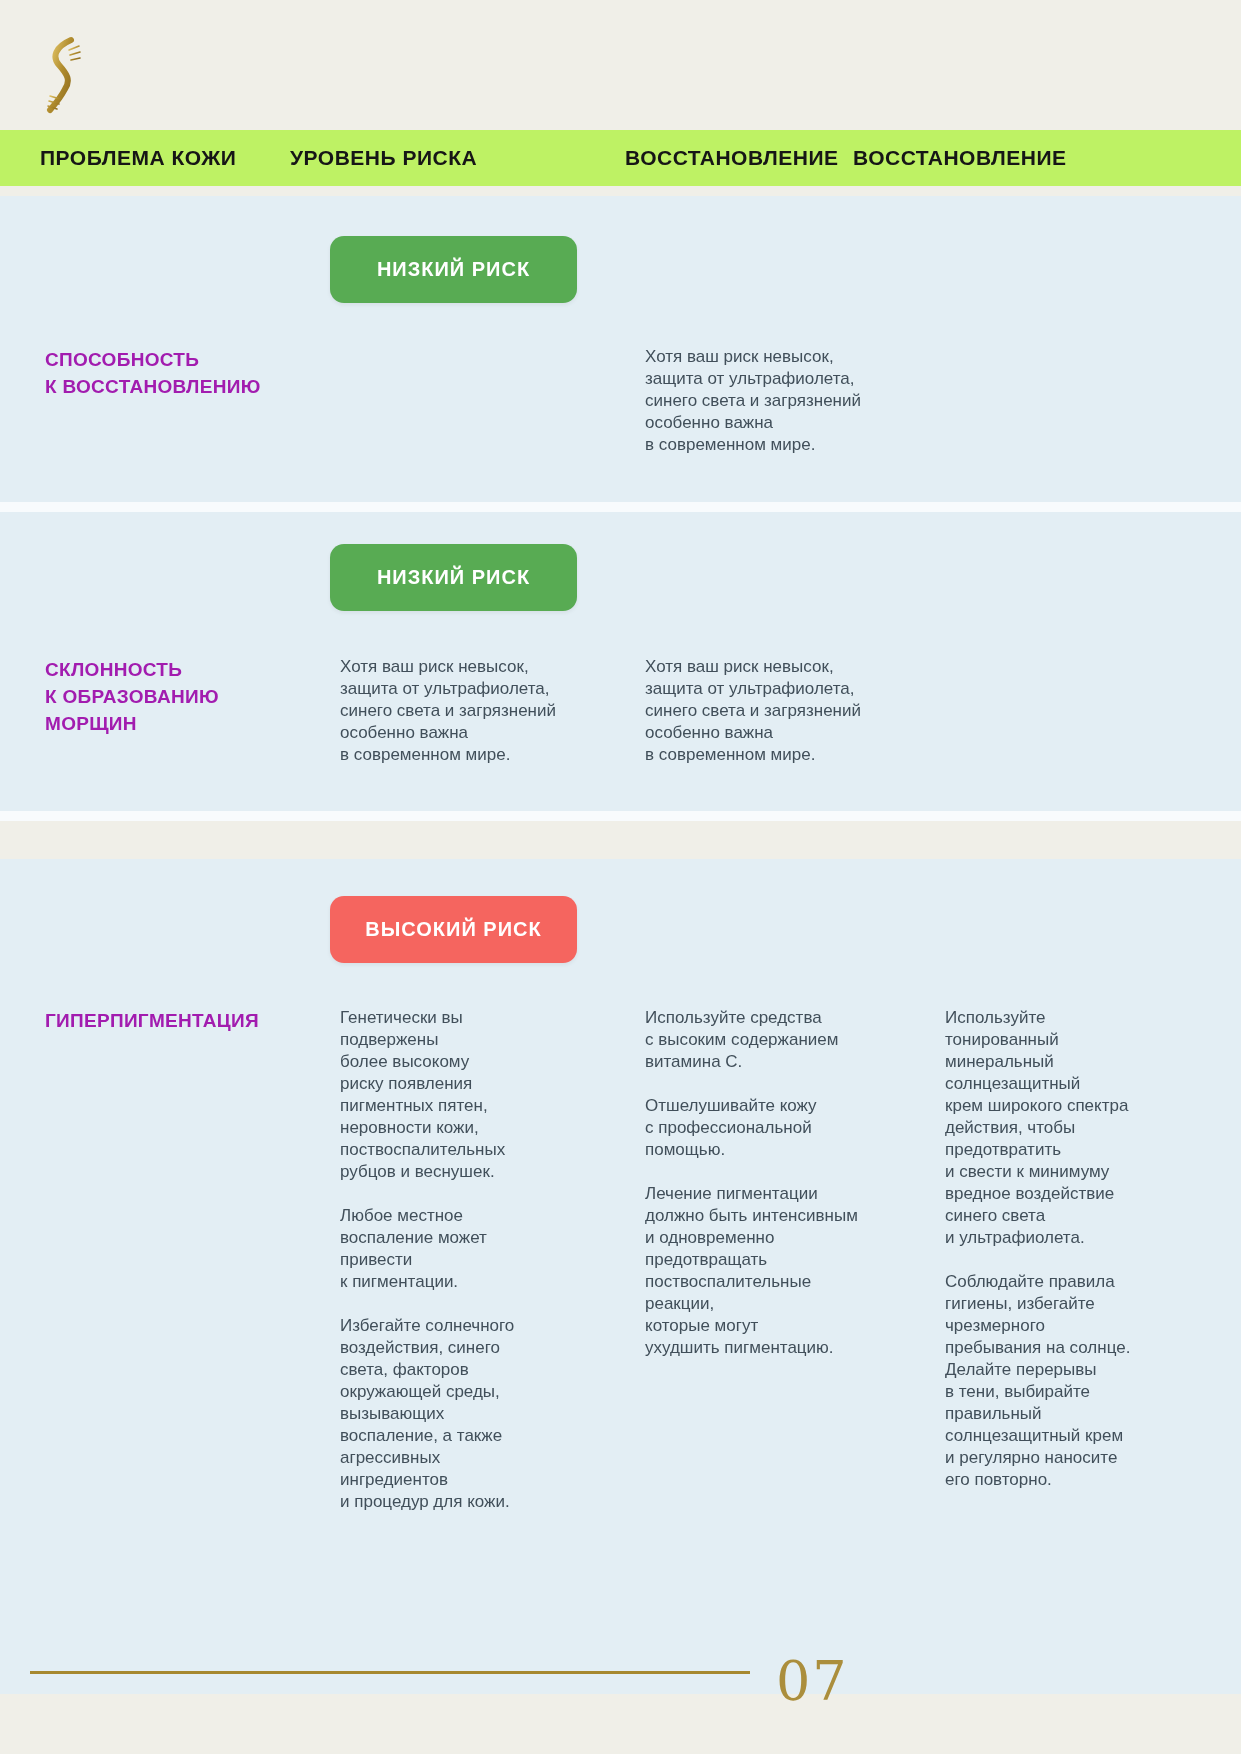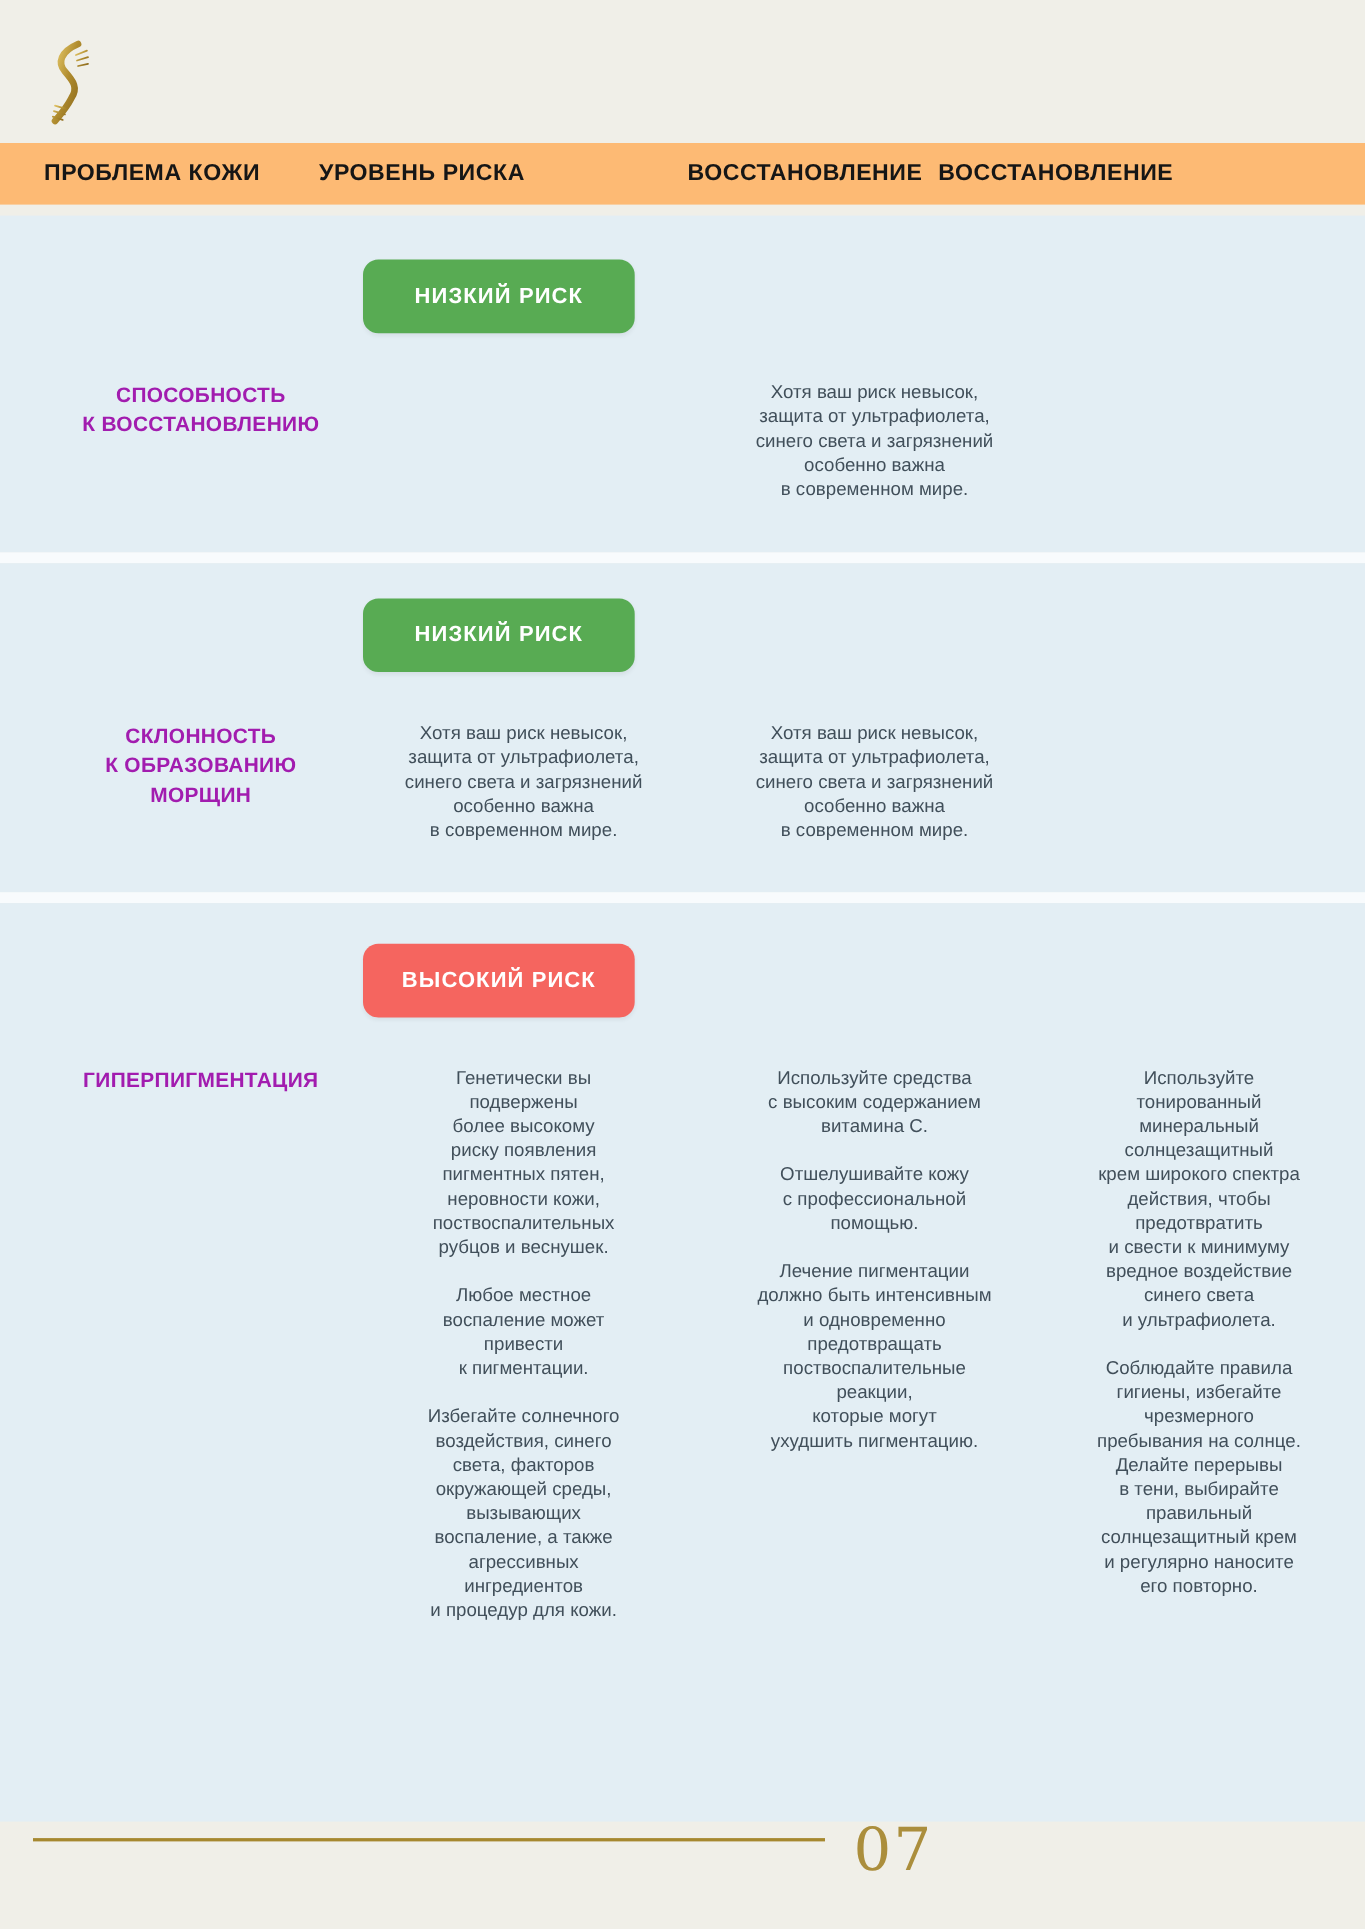"ПРОБЛЕМА КОЖИ" .table-header { background: #fdba74 -> #bef264 }
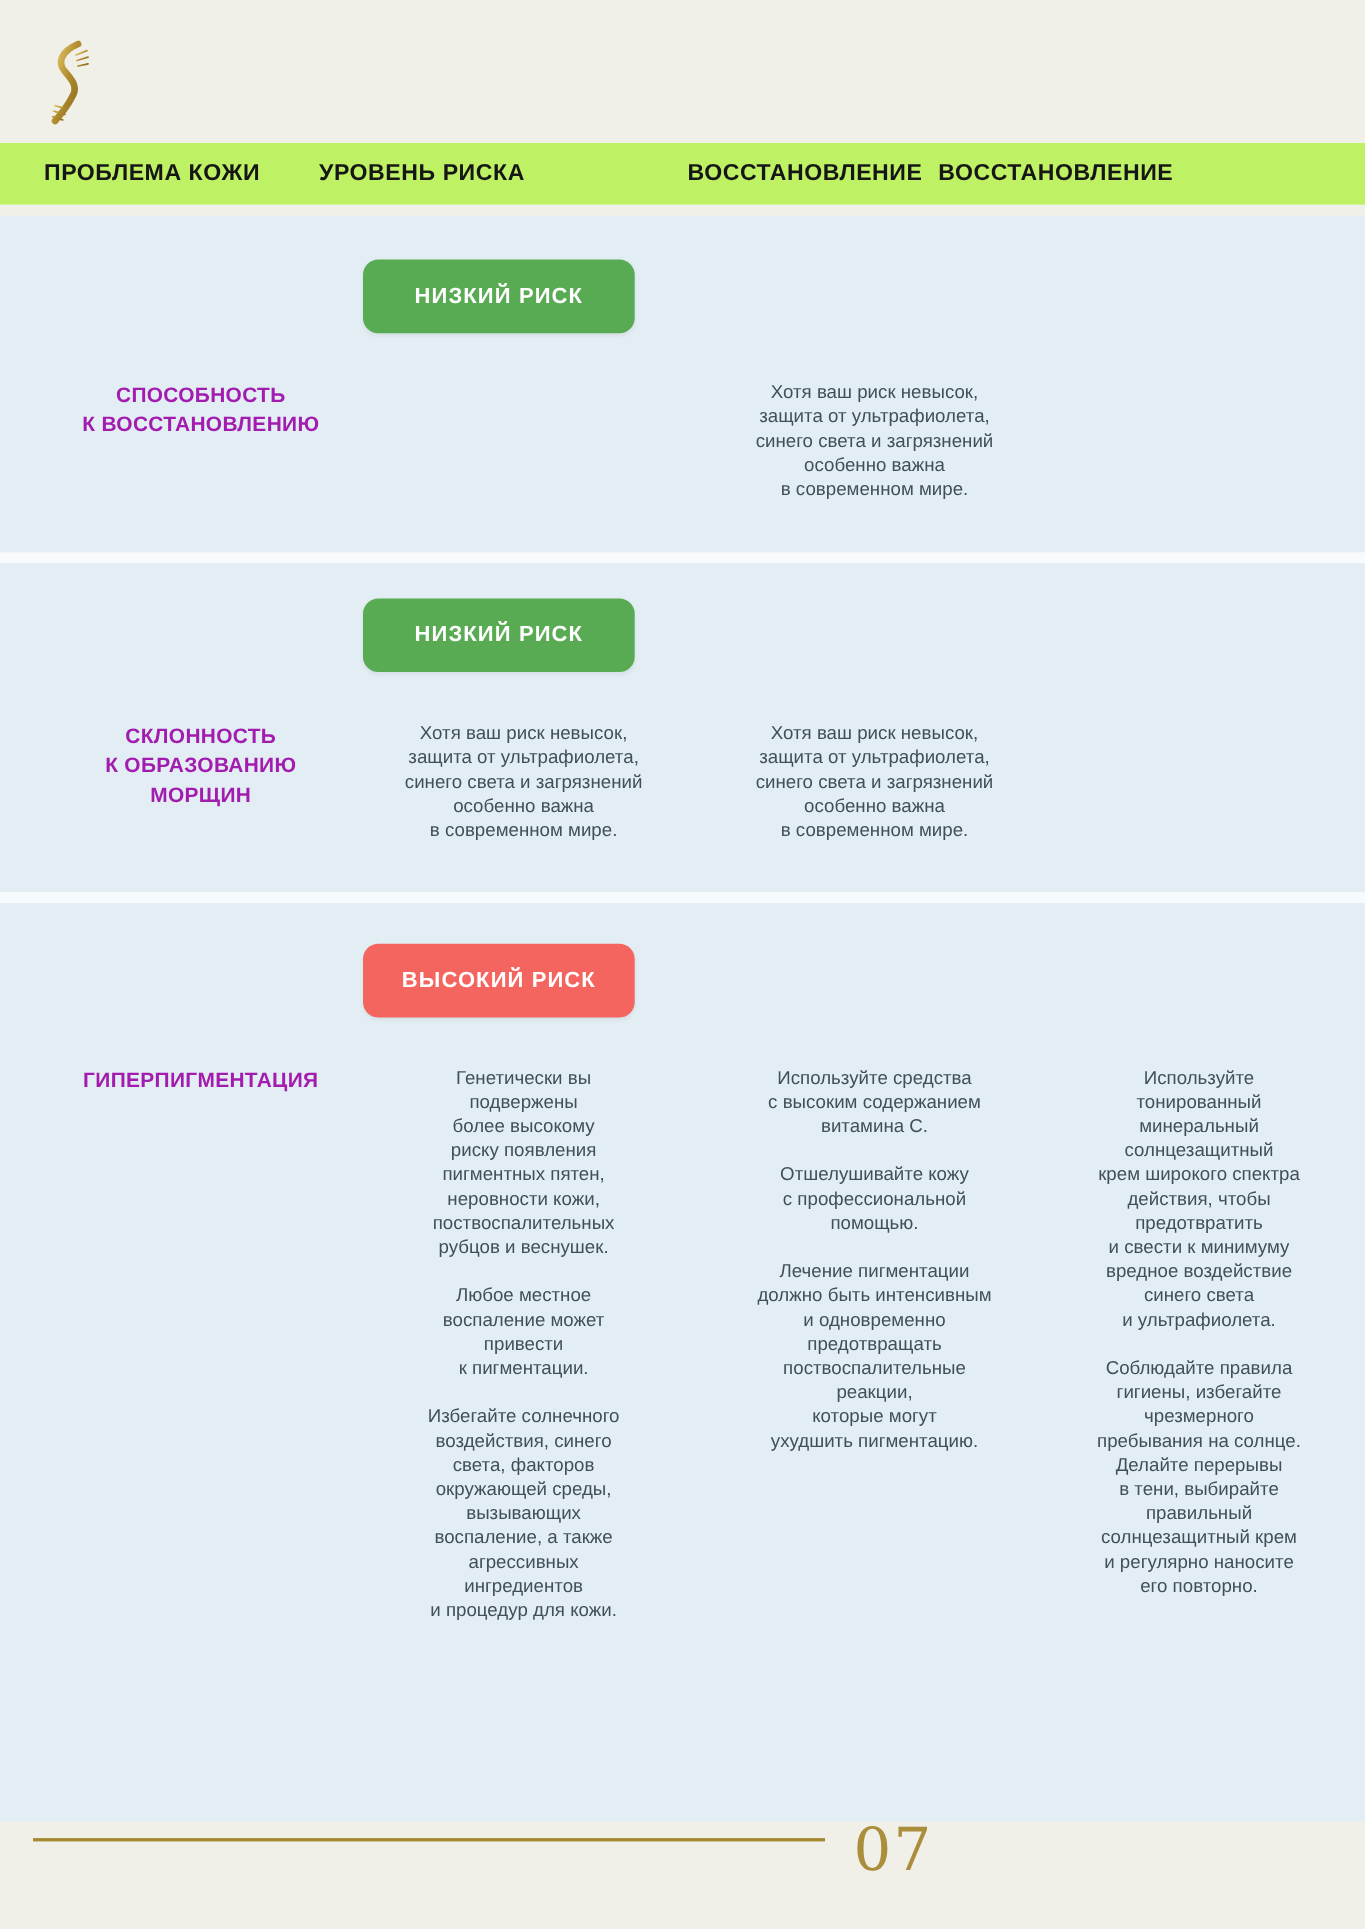"НИЗКИЙ РИСК" .risk-section { text-align: center -> none }
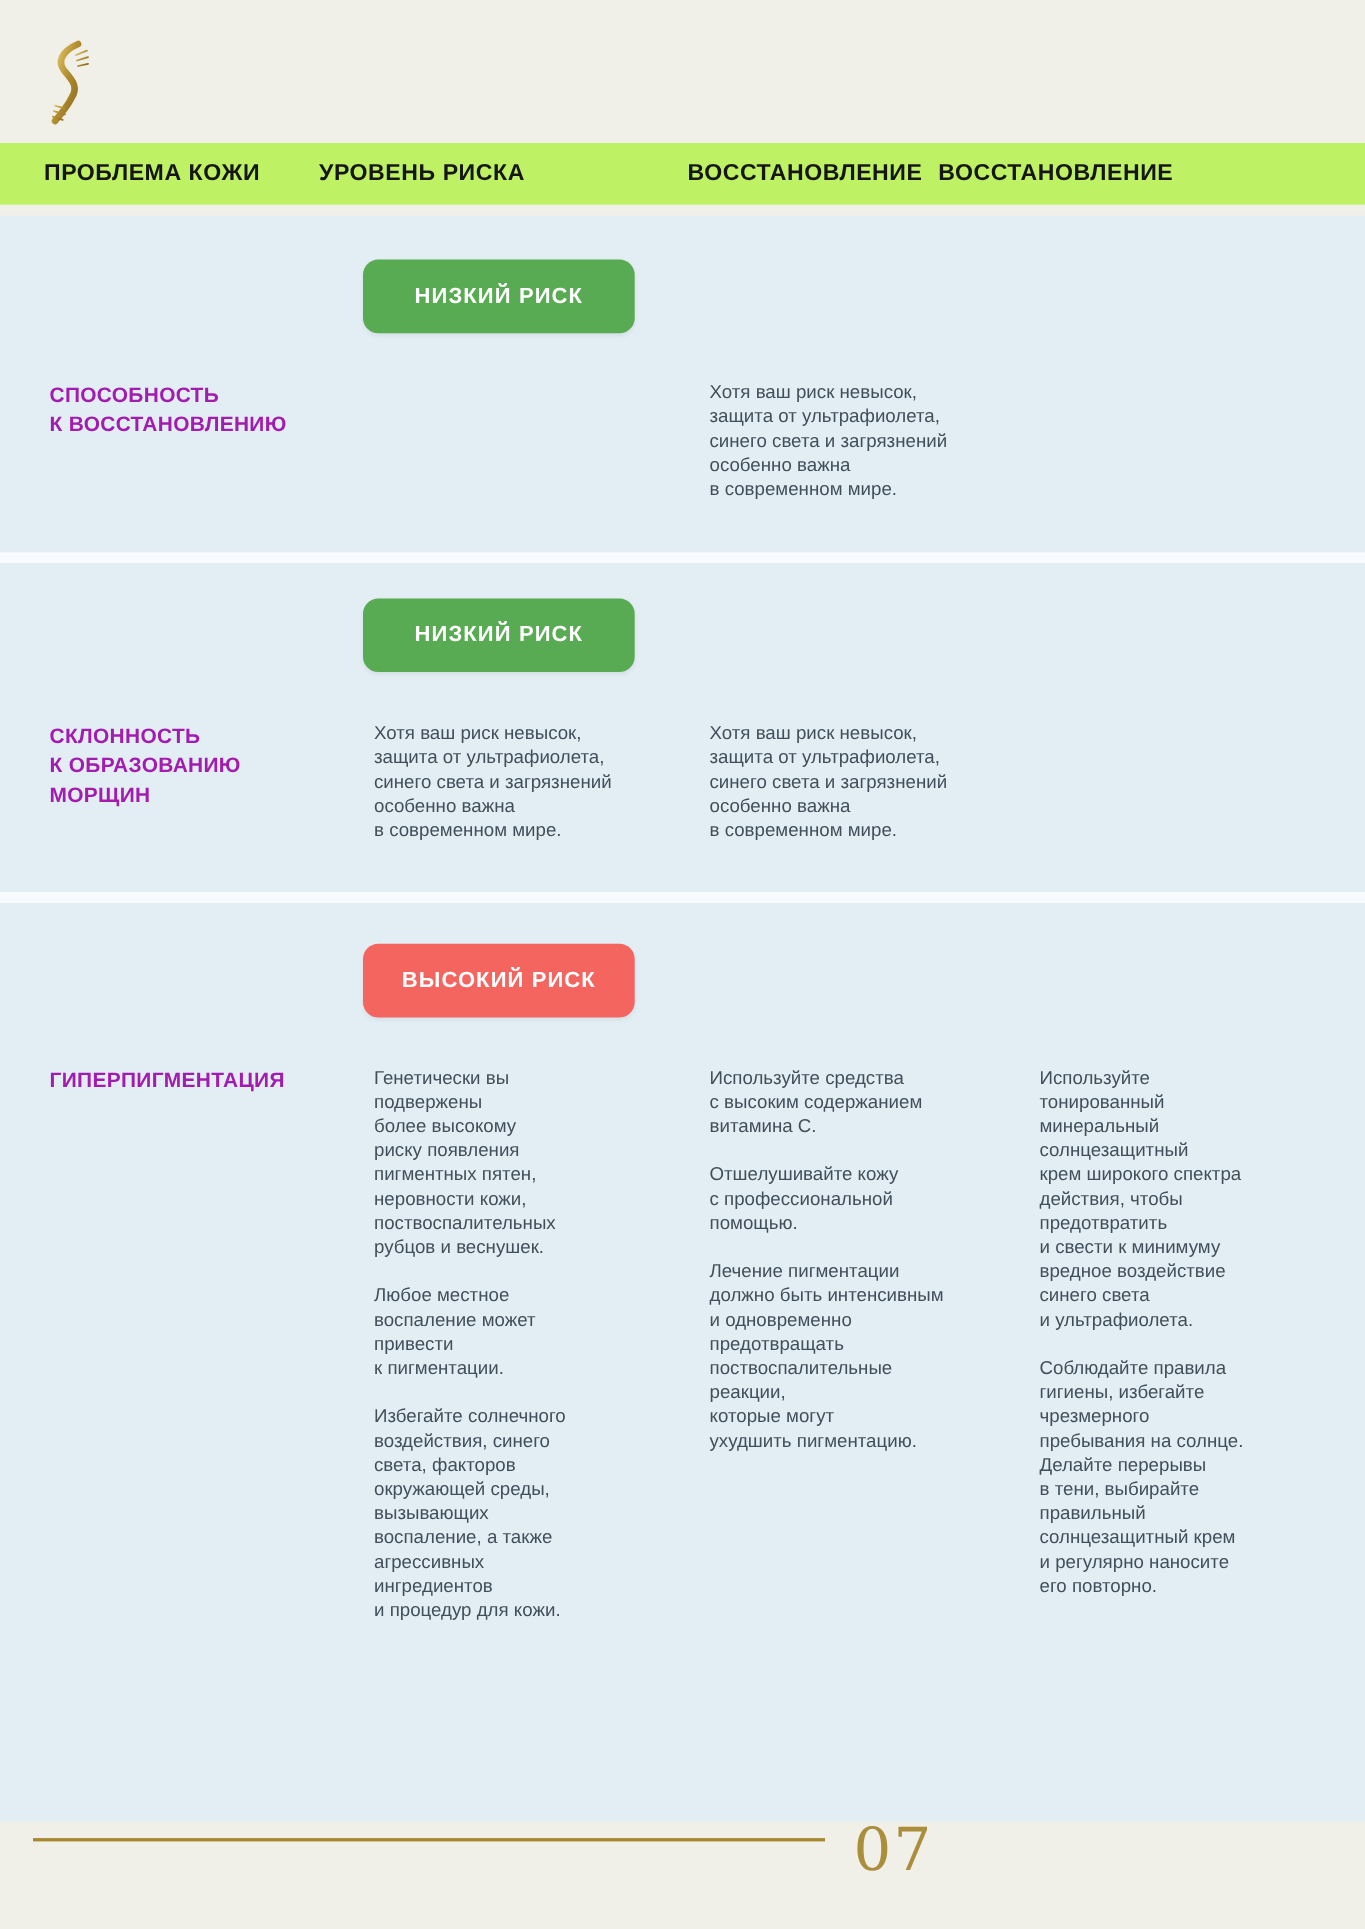"ВЫСОКИЙ РИСК" .s3 { margin-top: none -> 38px }
